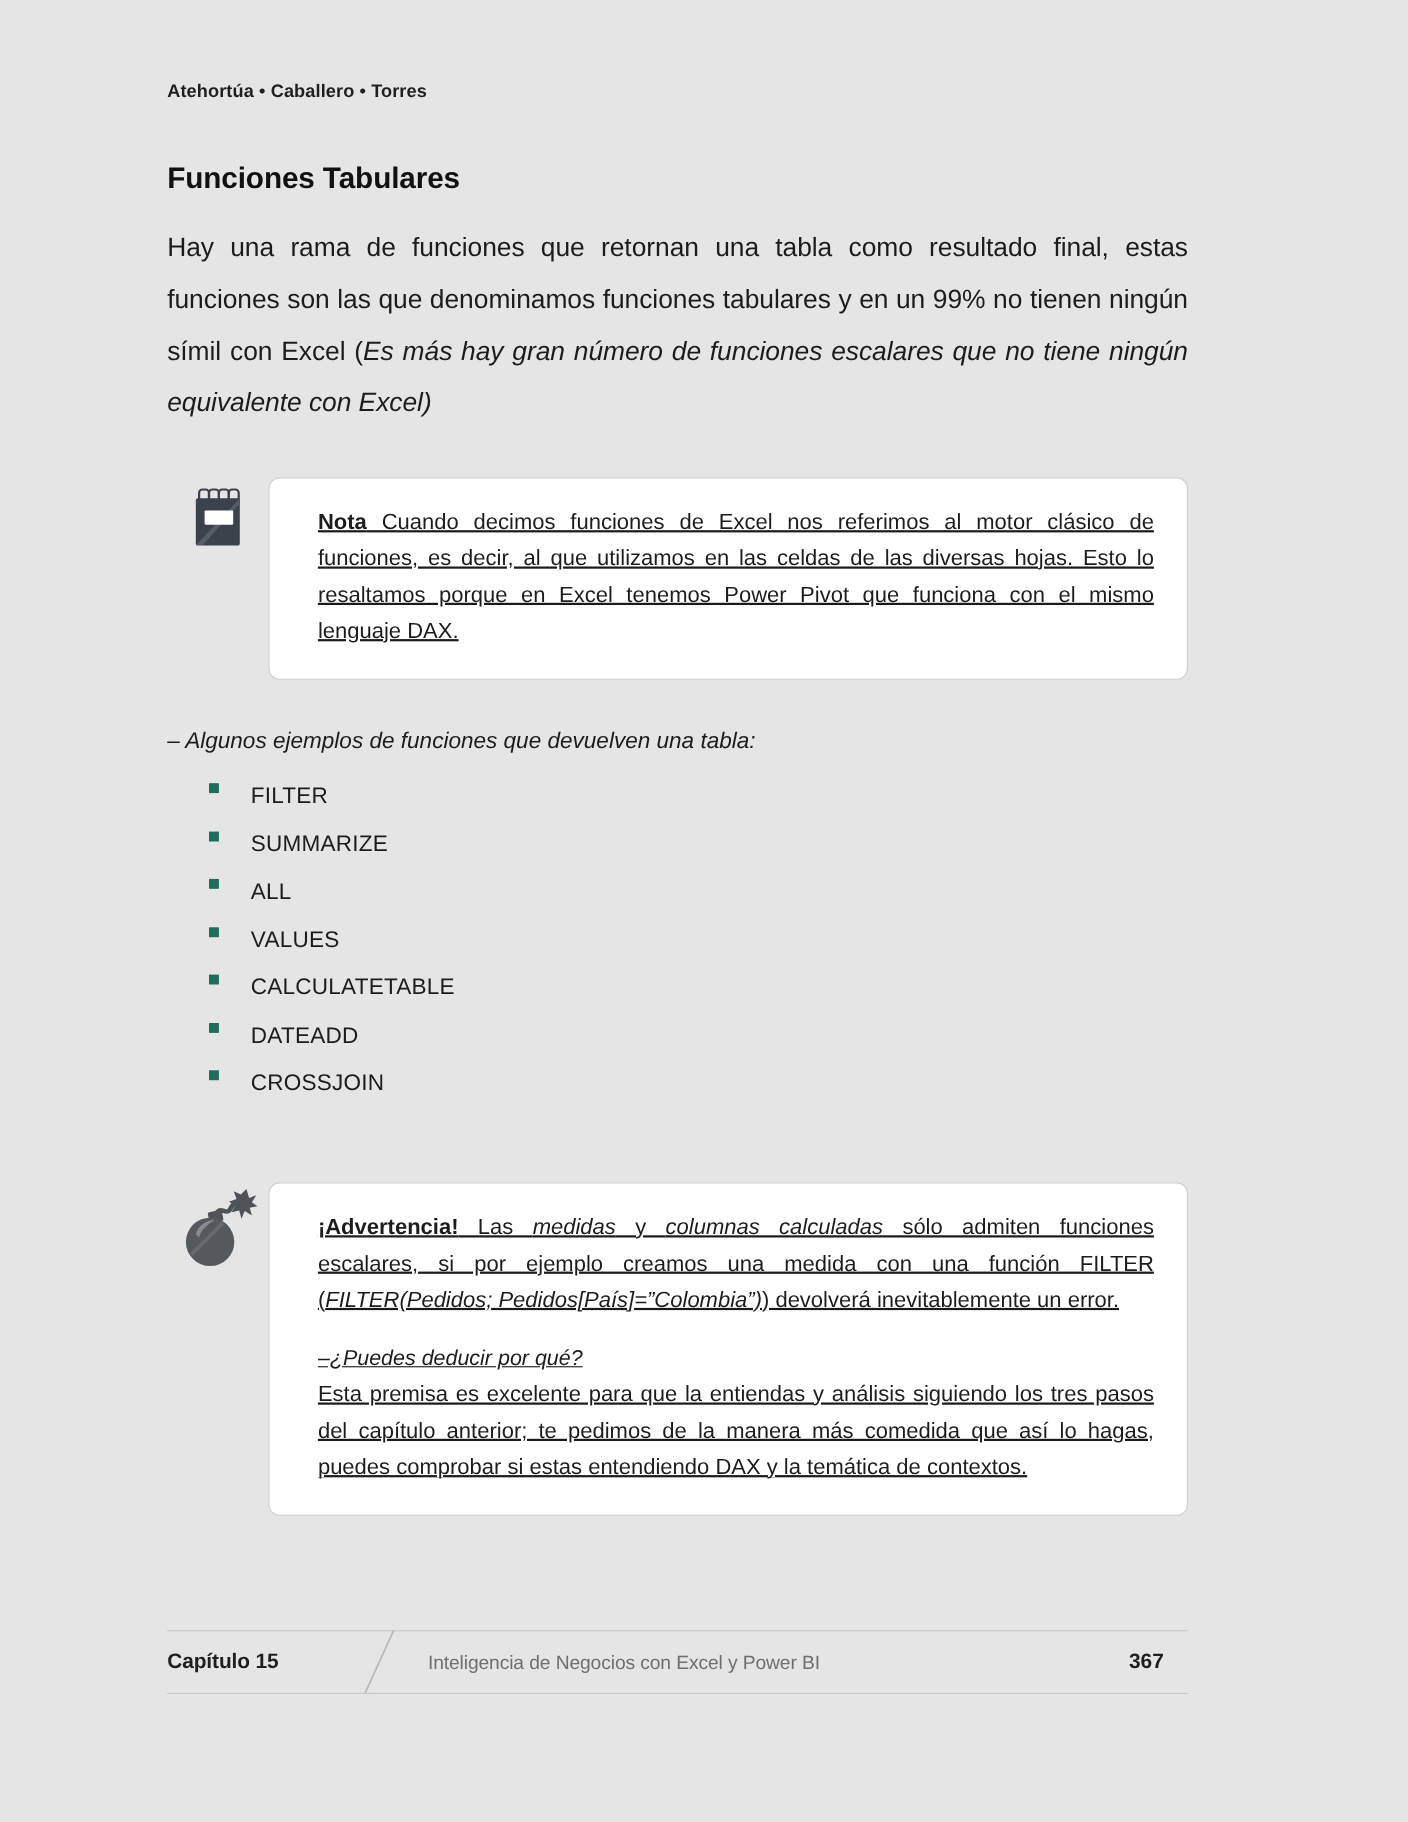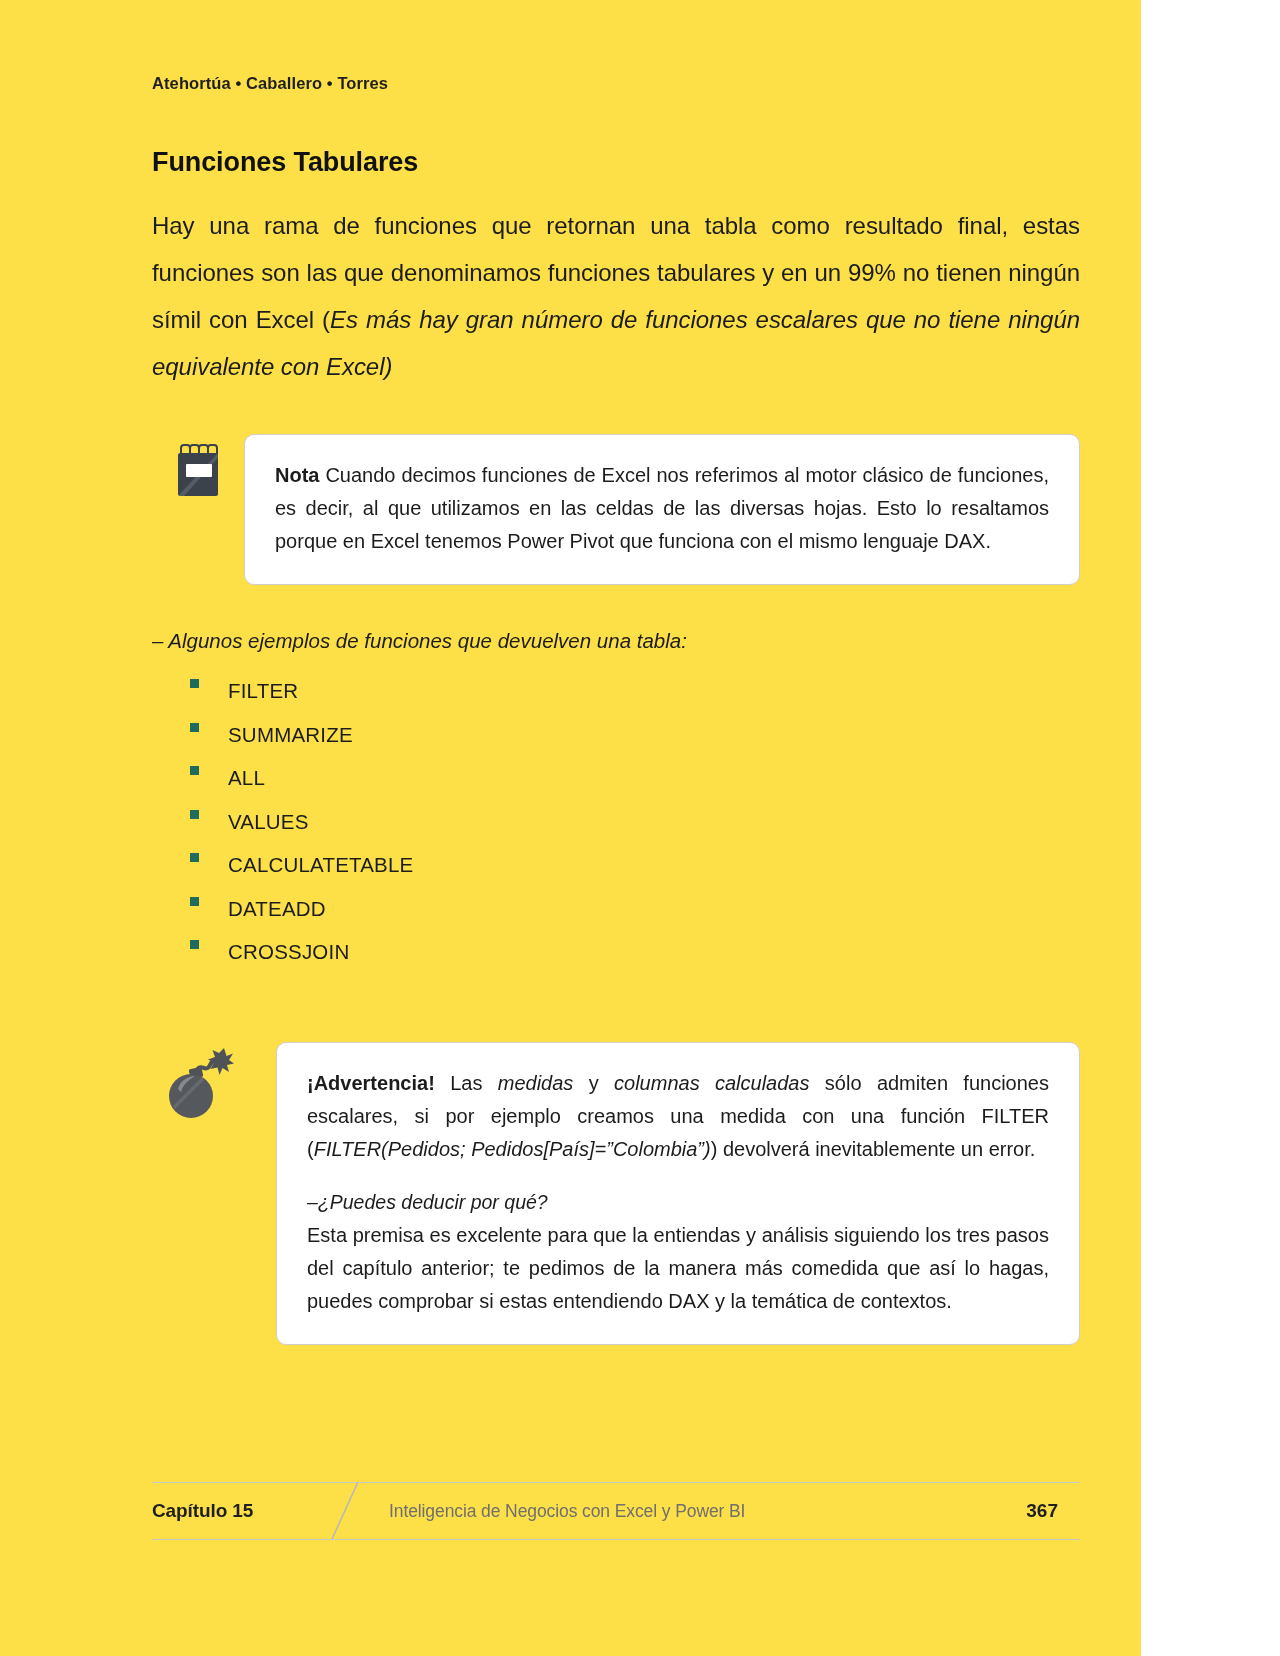"Atehortúa • Caballero • Torres" .page { background: #fde047 -> #e5e5e5; width: 1141px -> 1280px }
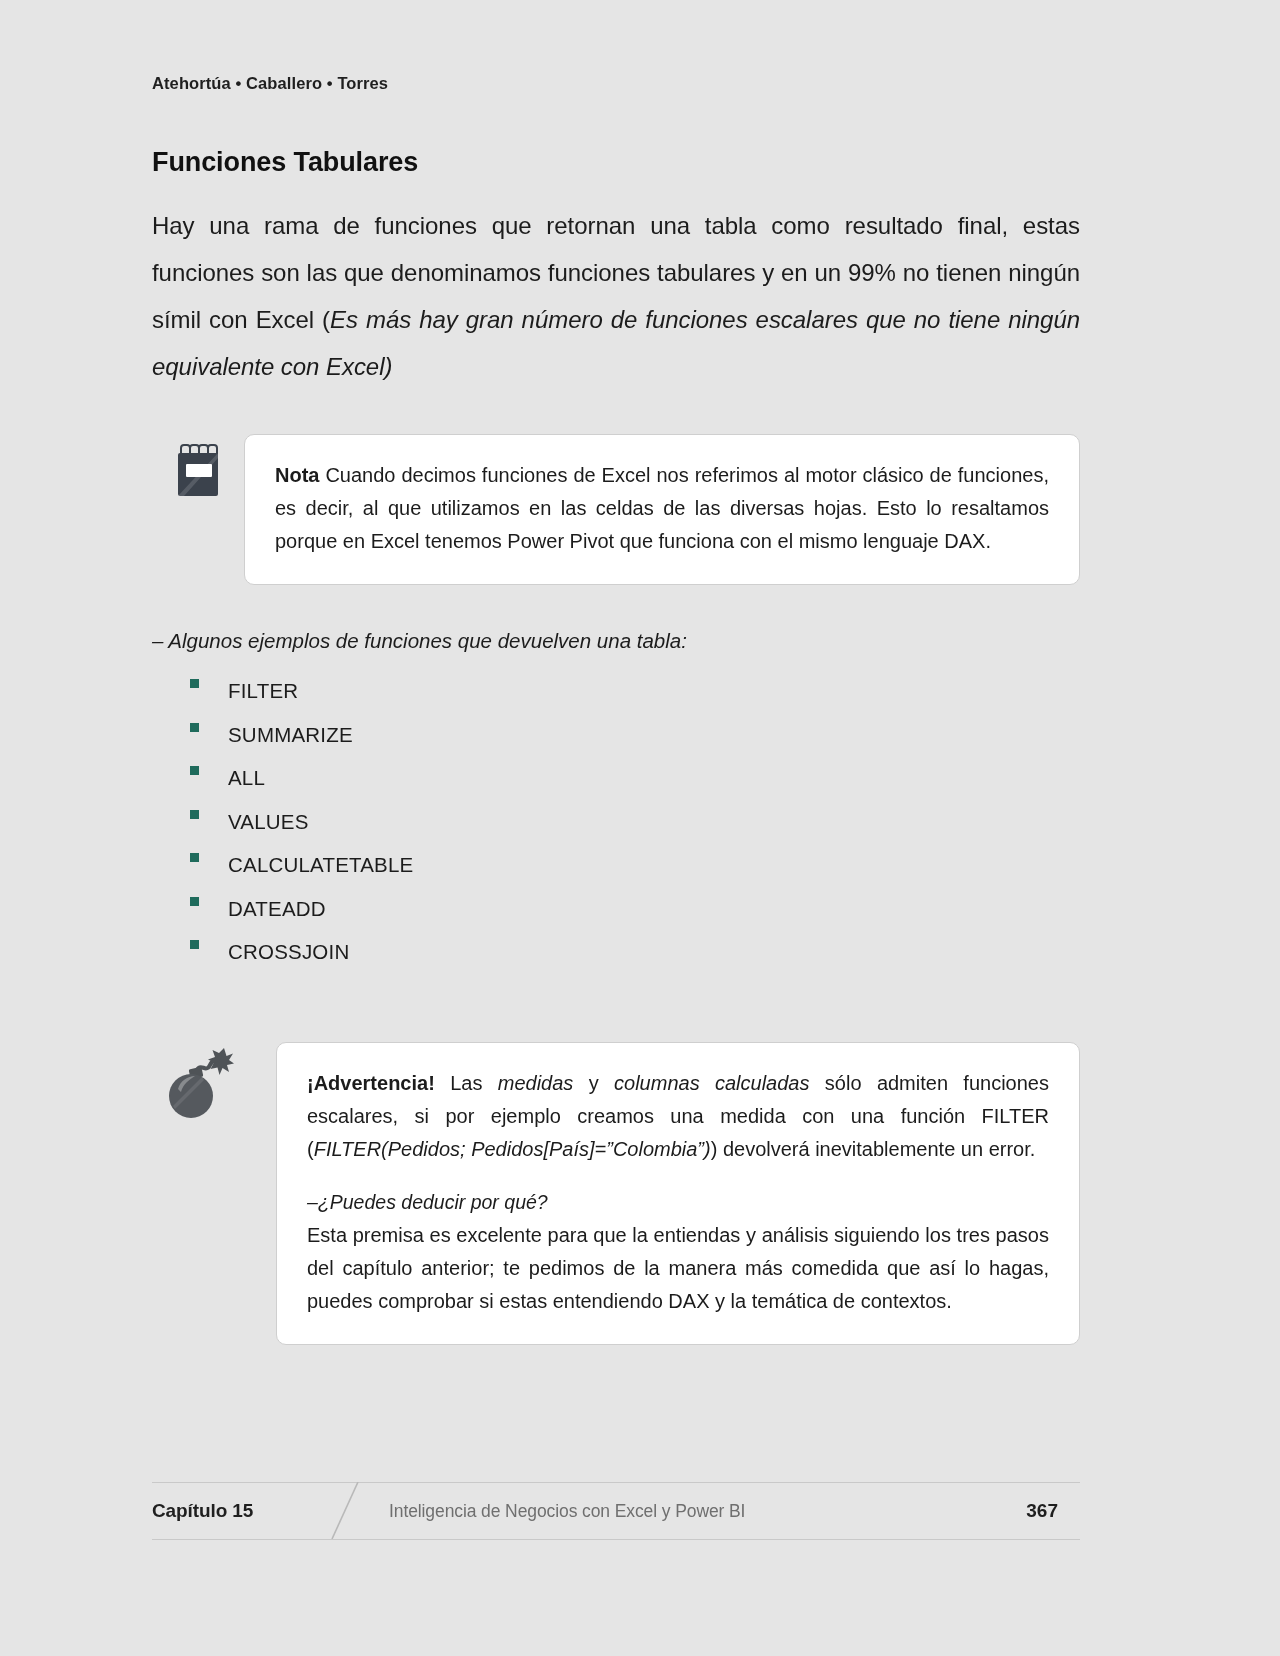"Nota Cuando decimos funciones de" .callout-box { padding: 24px 30px 26px 30px -> 24px 30px 26px 44px; text-decoration: none -> underline }
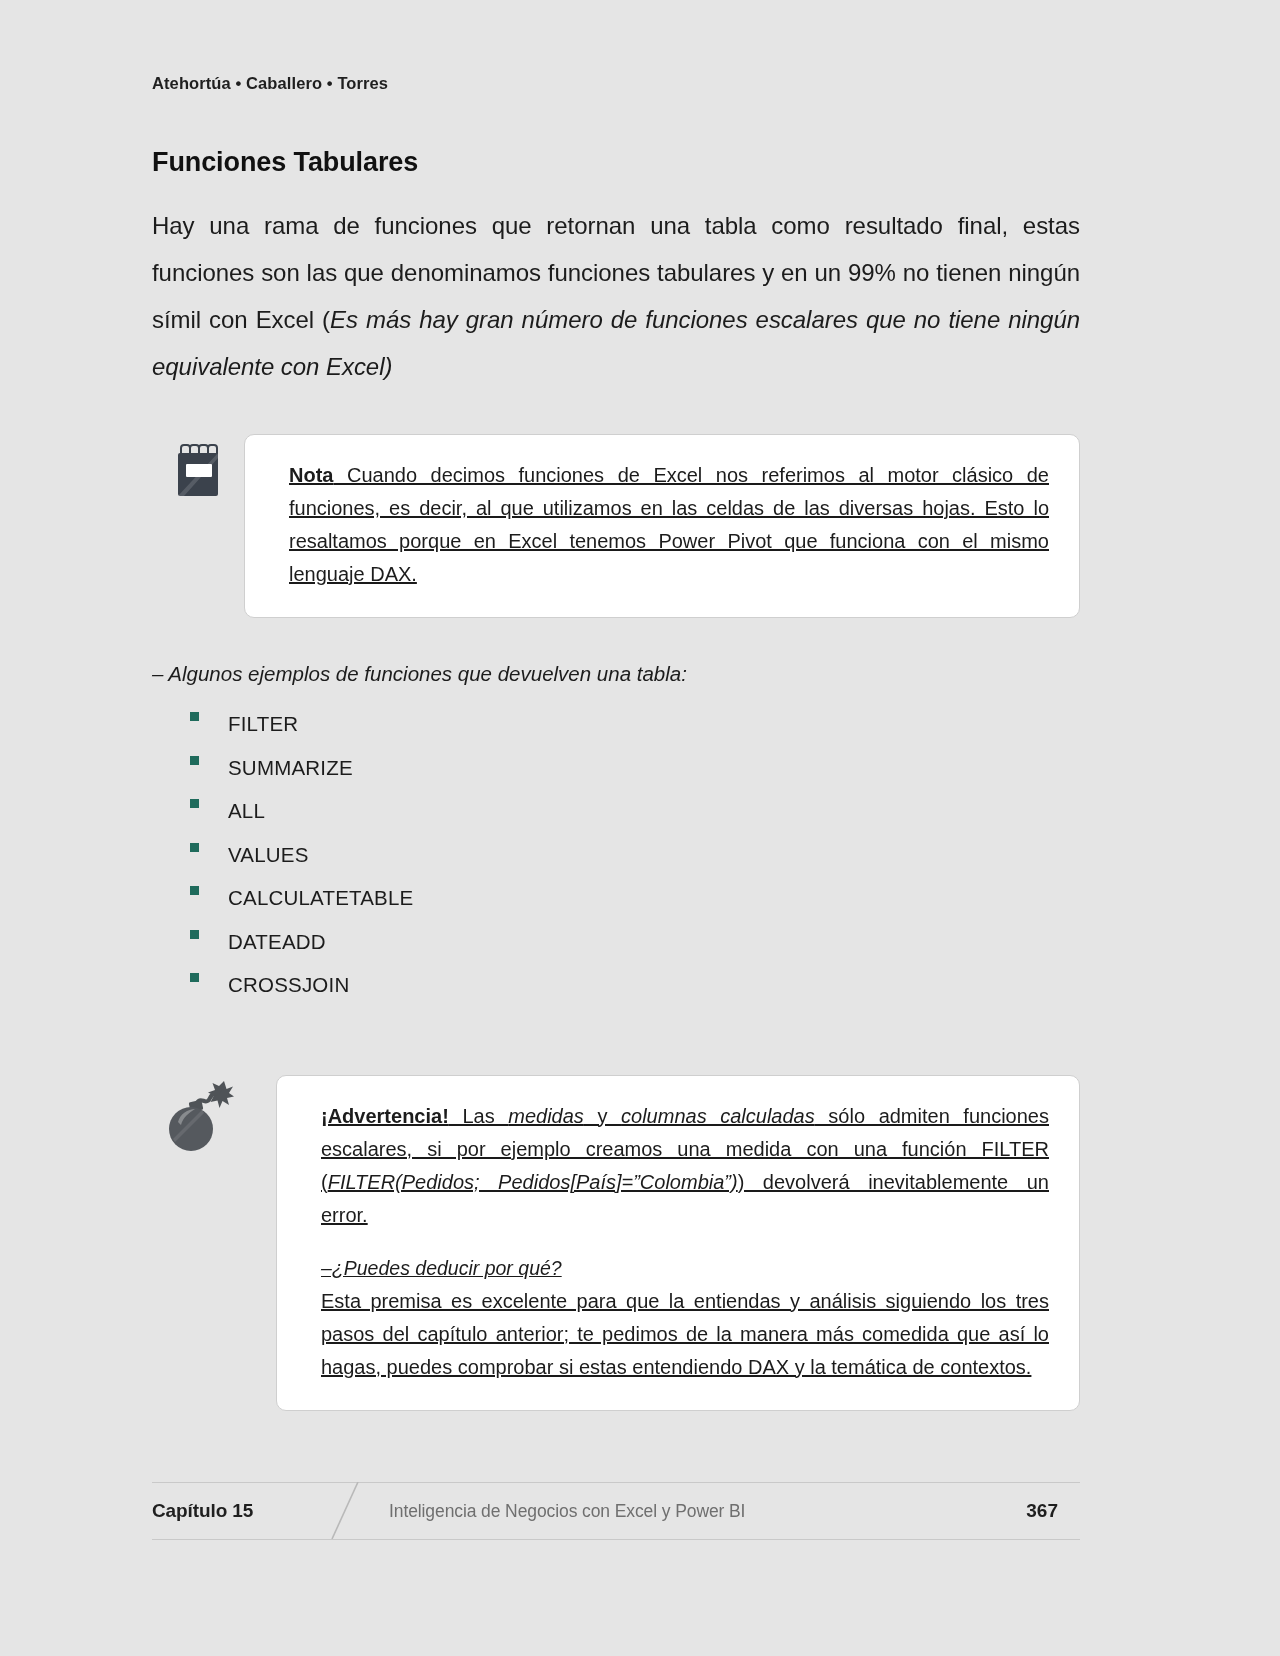"¡Advertencia! Las medidas y columnas" div.callout { gap: 32px -> none }
